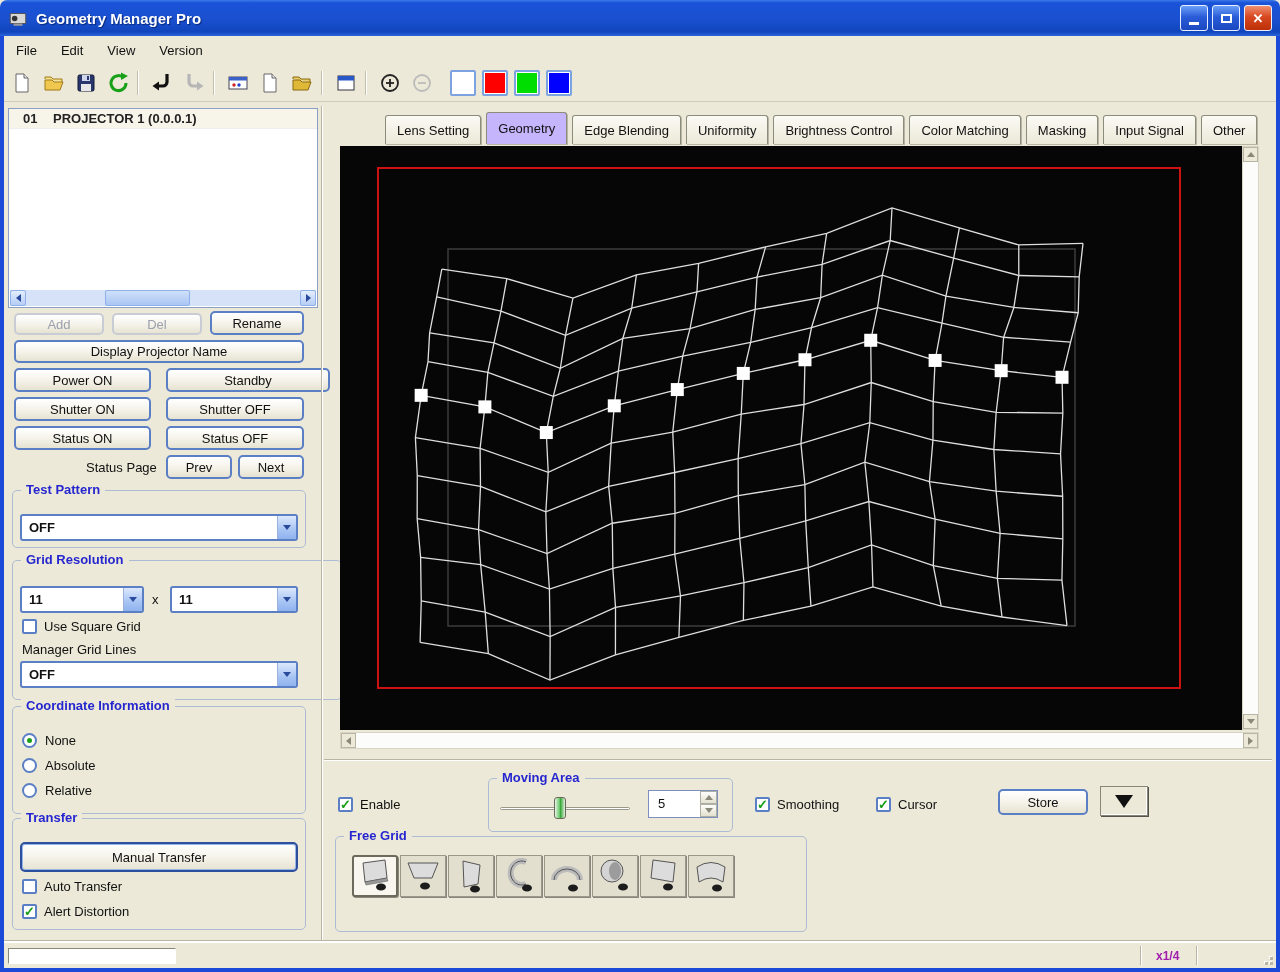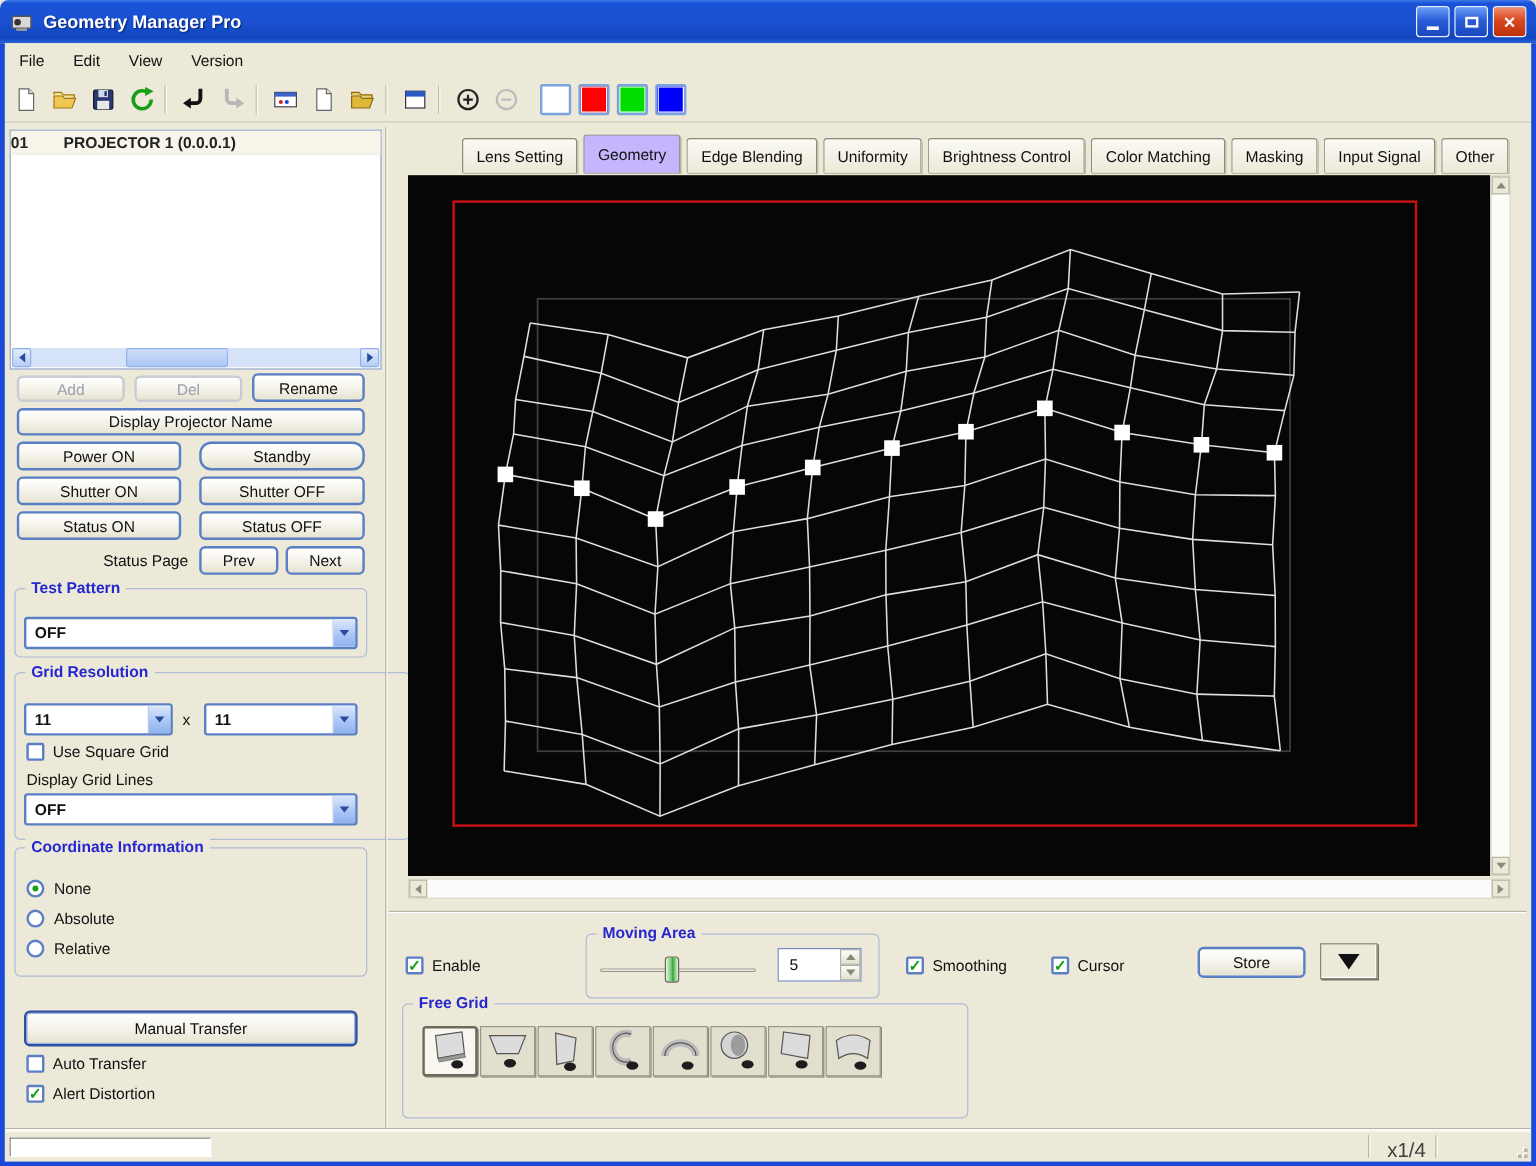"01" .plist-item .pid { padding-left: none -> 14px }
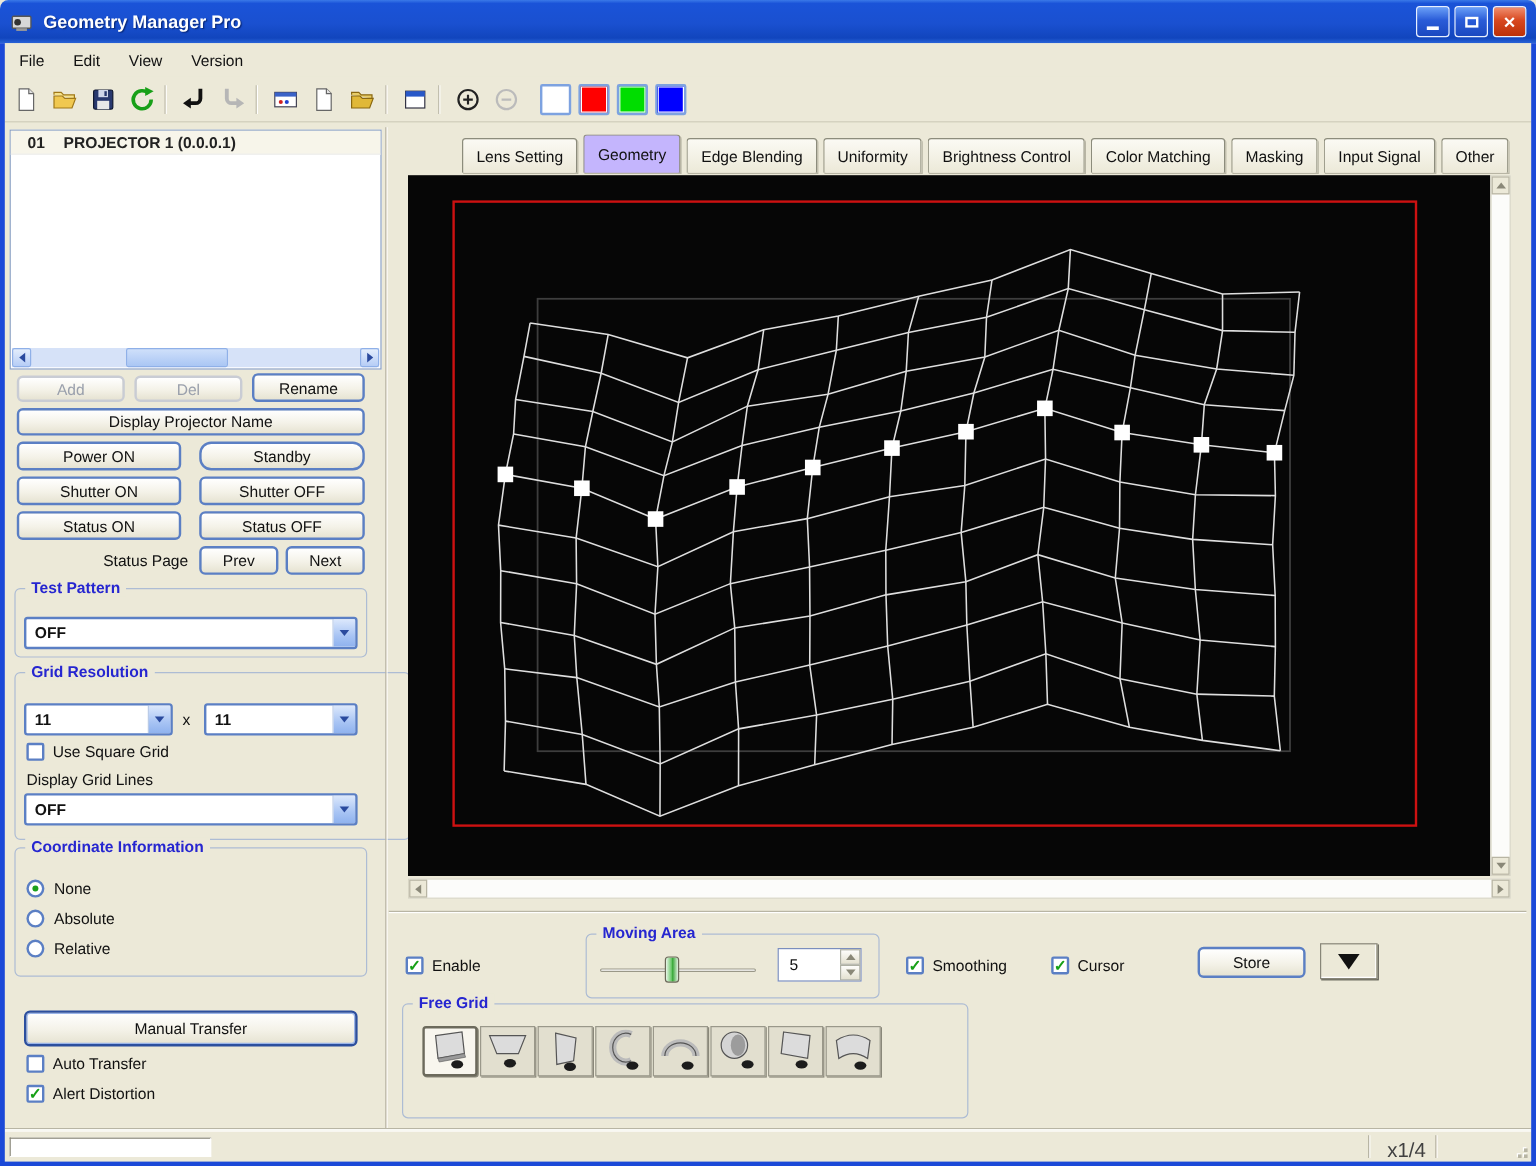"Standby" div.btn { border-radius: 10px -> none; width: 138px -> 164px }
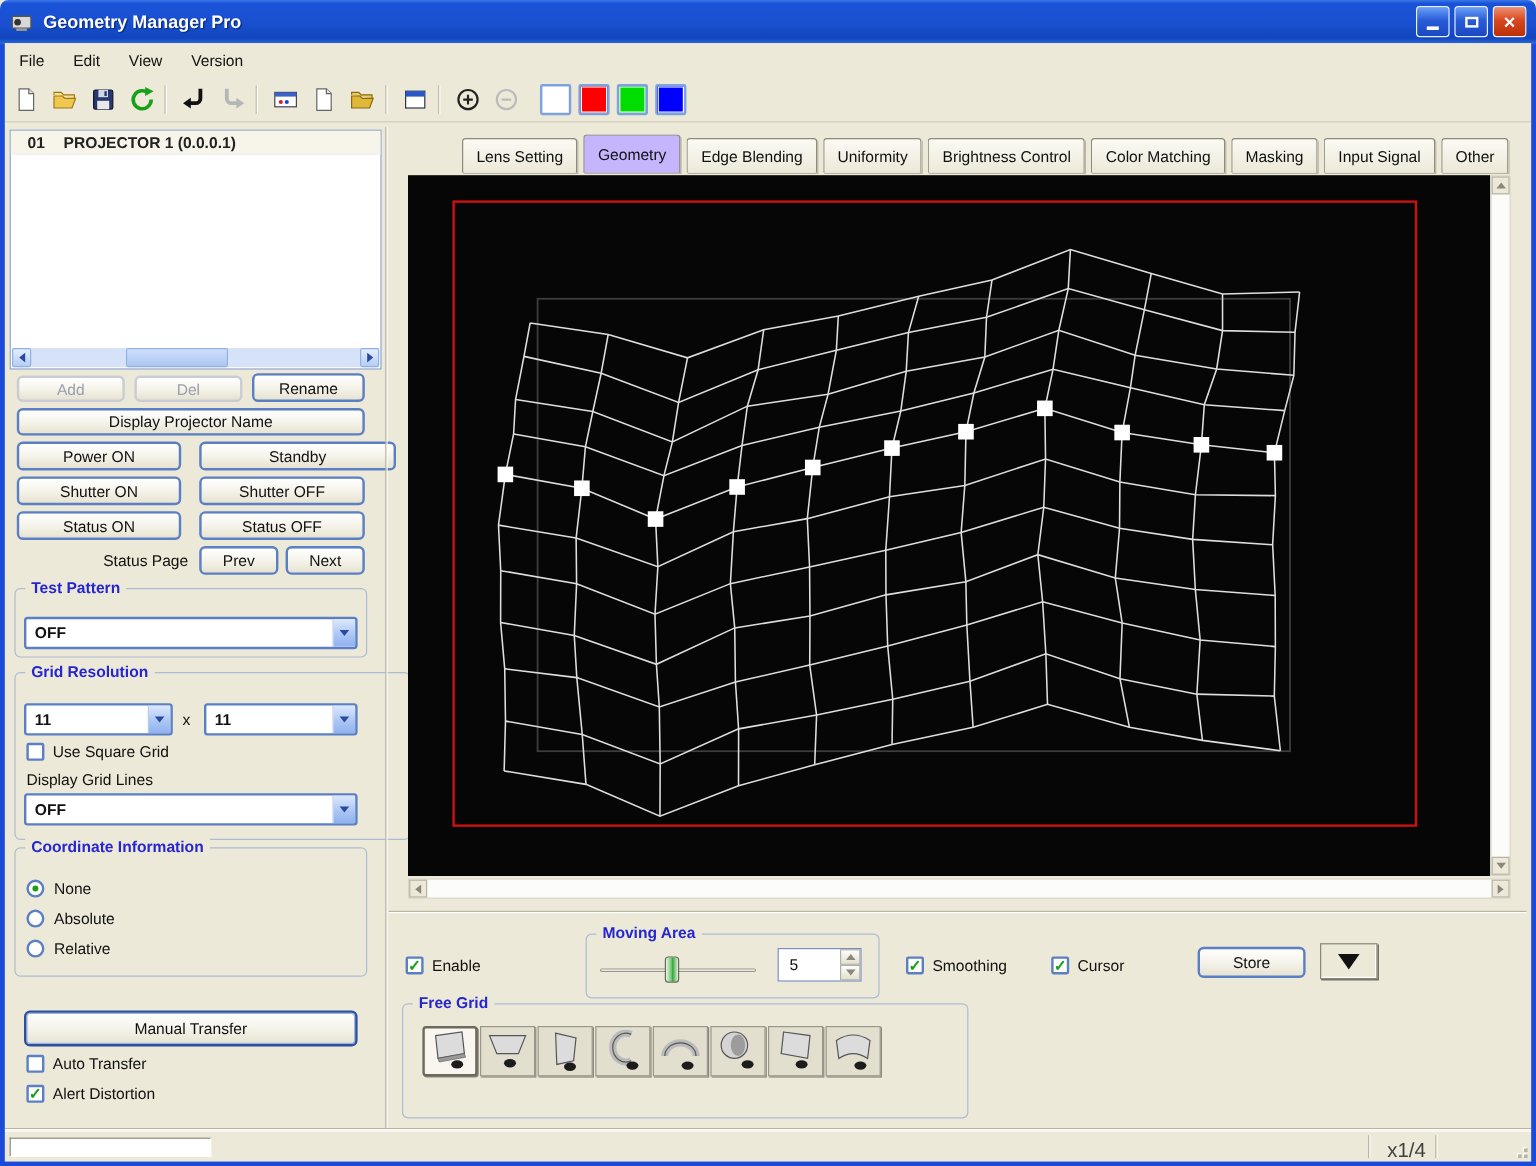"Display Grid Lines" span.label13 { text: Display -> Manager }
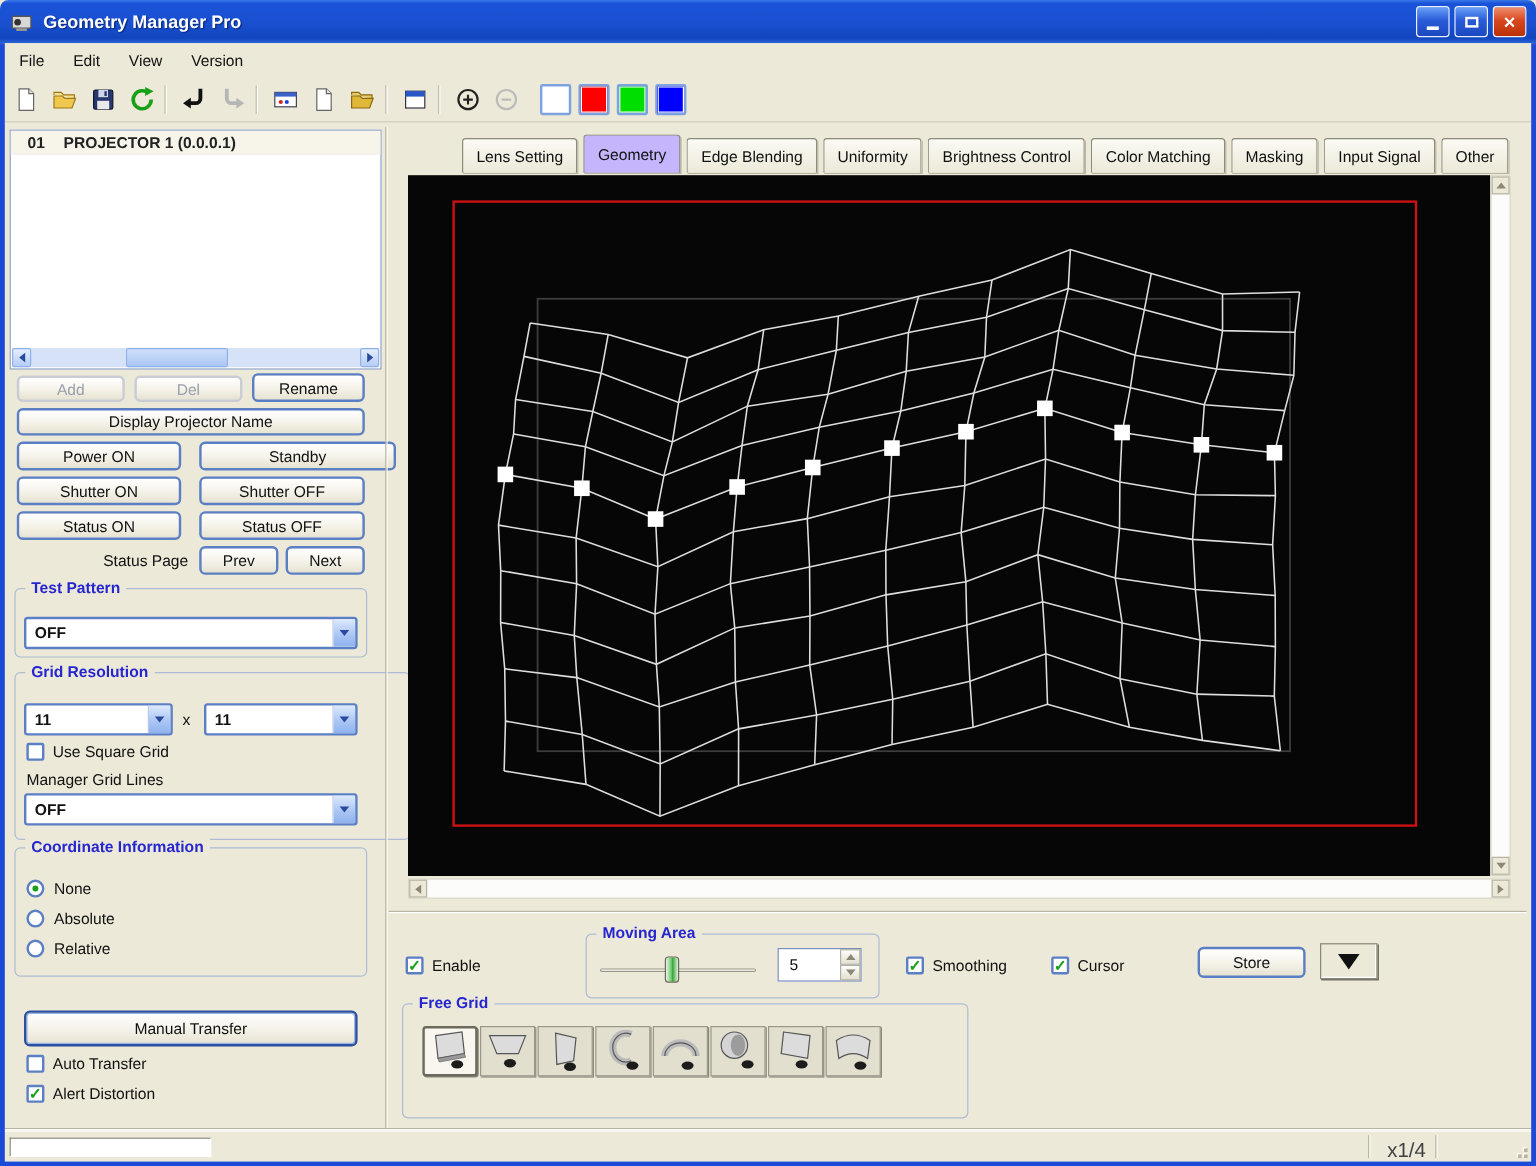"Transfer" div.gb { html: none -> <div> <span>Transfer</span> </div> }
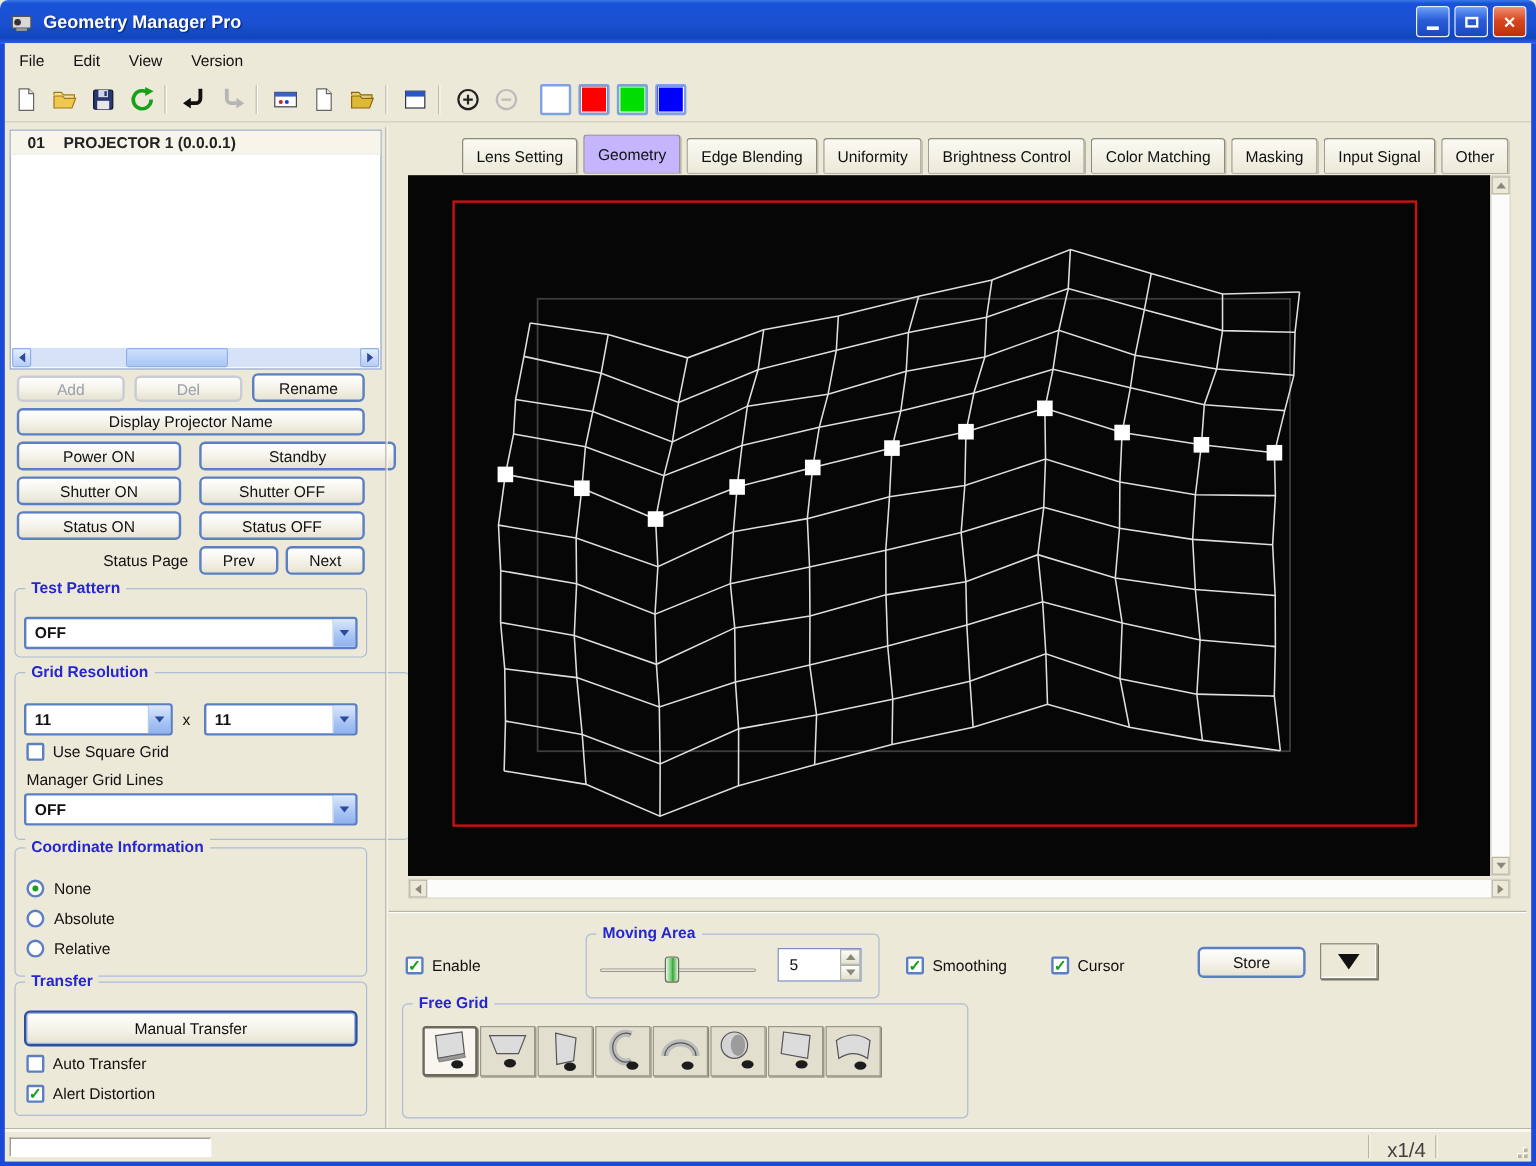"x1/4" .zoom-label { color: #404040 -> #a21caf; font-size: 17px -> 12px; font-weight: none -> bold }
